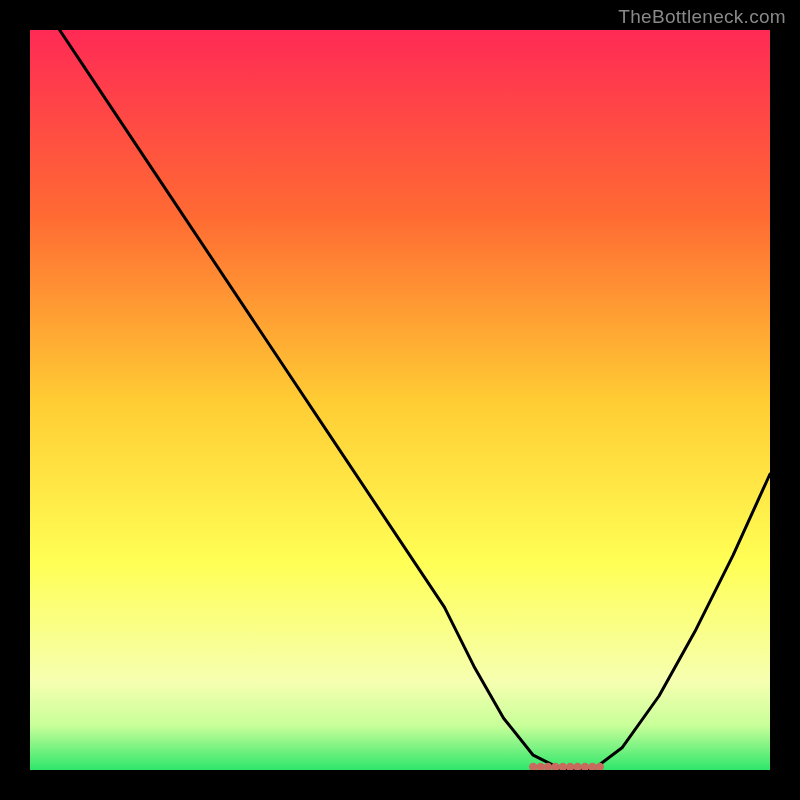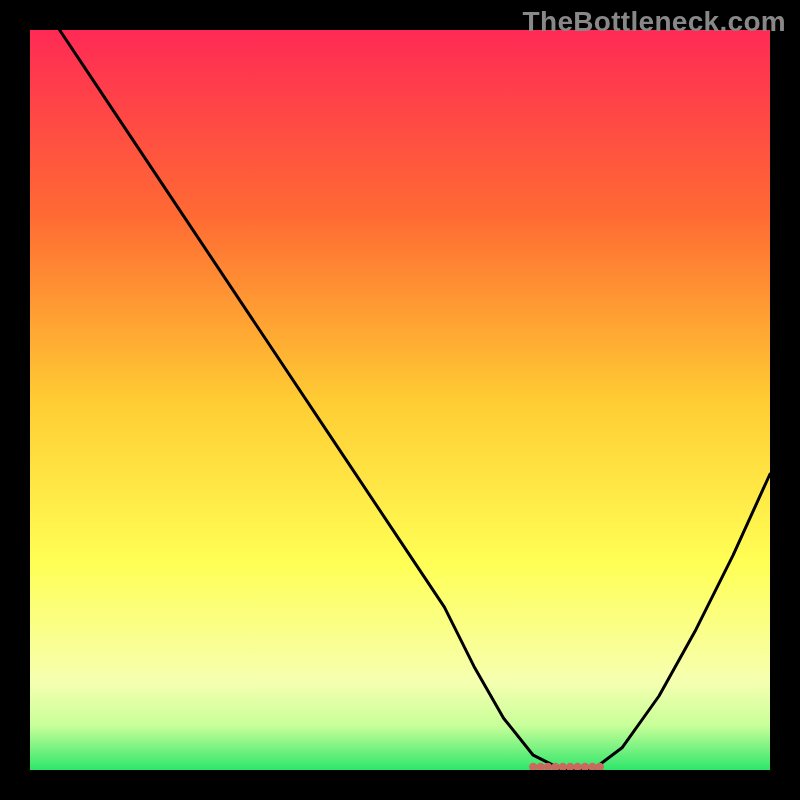"TheBottleneck.com" .watermark { font-size: 28px -> 19px; font-weight: 700 -> 400 }
